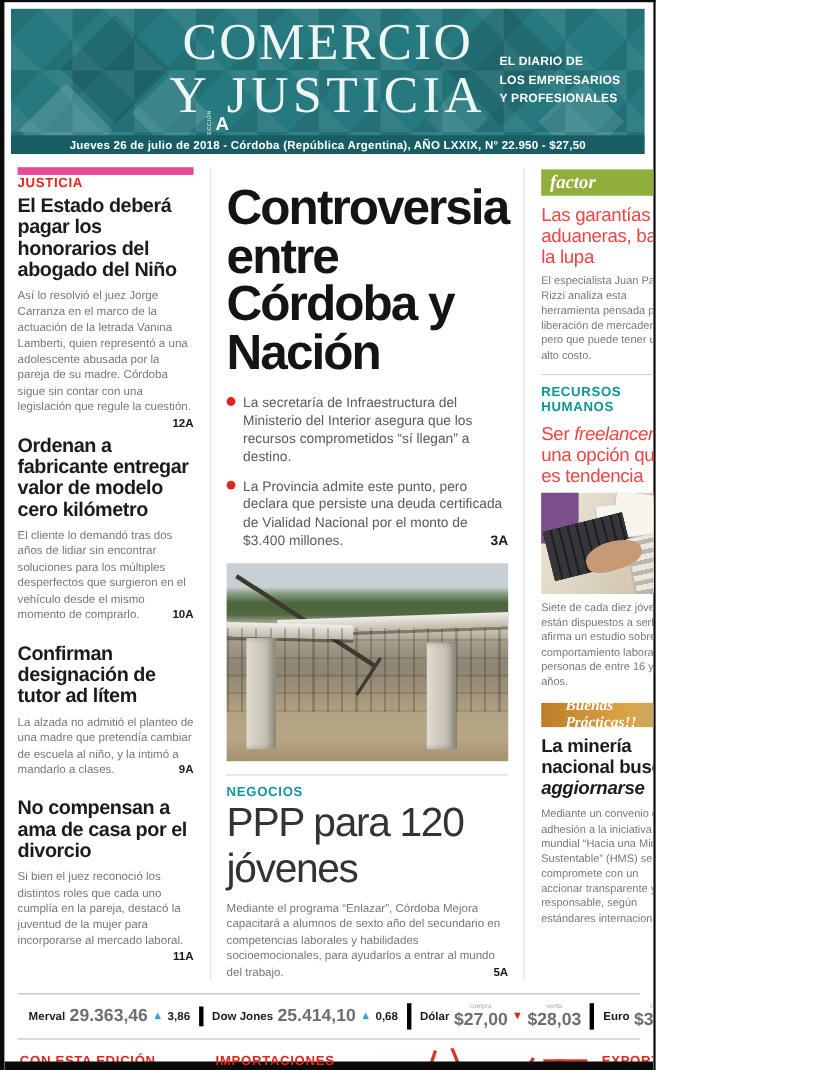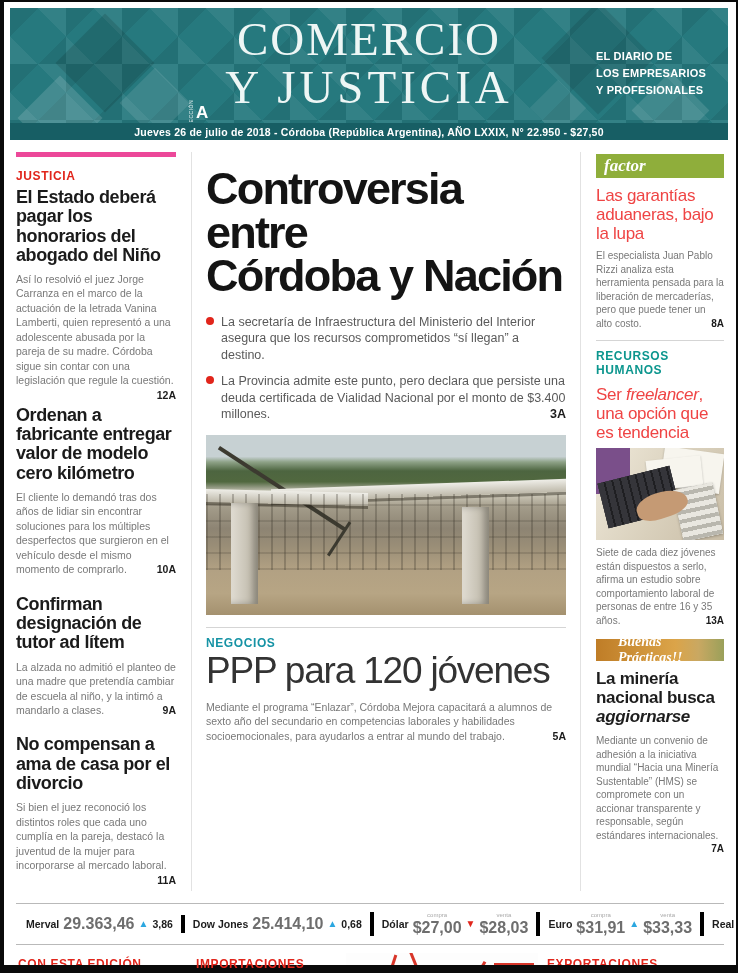"COMERCIO" .page { width: 738px -> 596px }
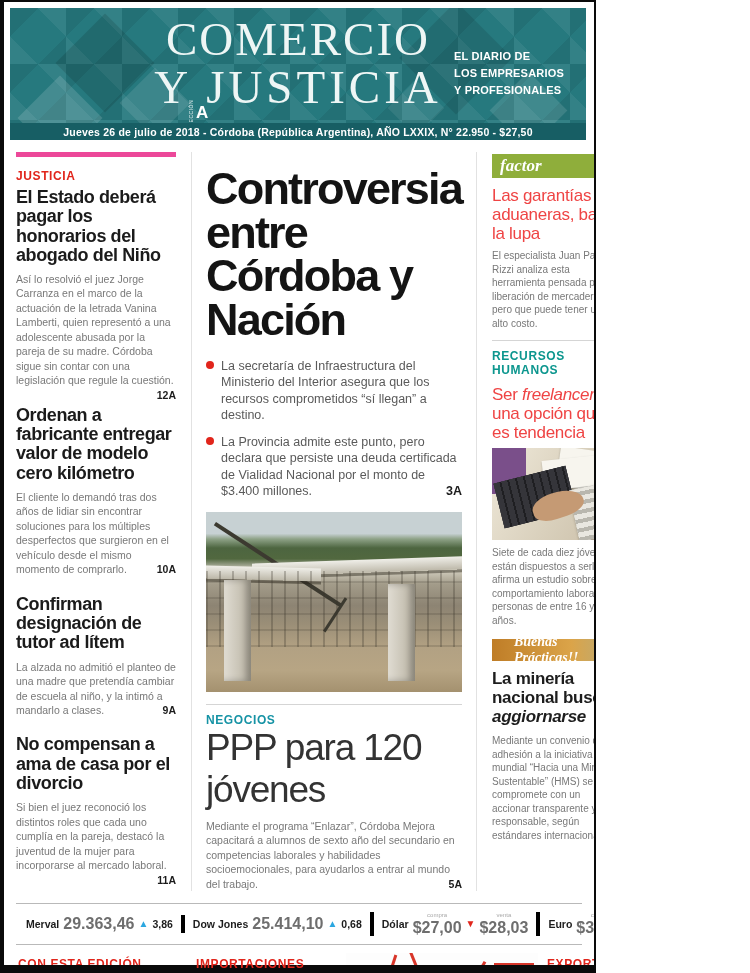"JUSTICIA" .col-left { border-top: 5px solid #ec4899 -> 7px solid #ec4899; padding-top: 12px -> 0 }
